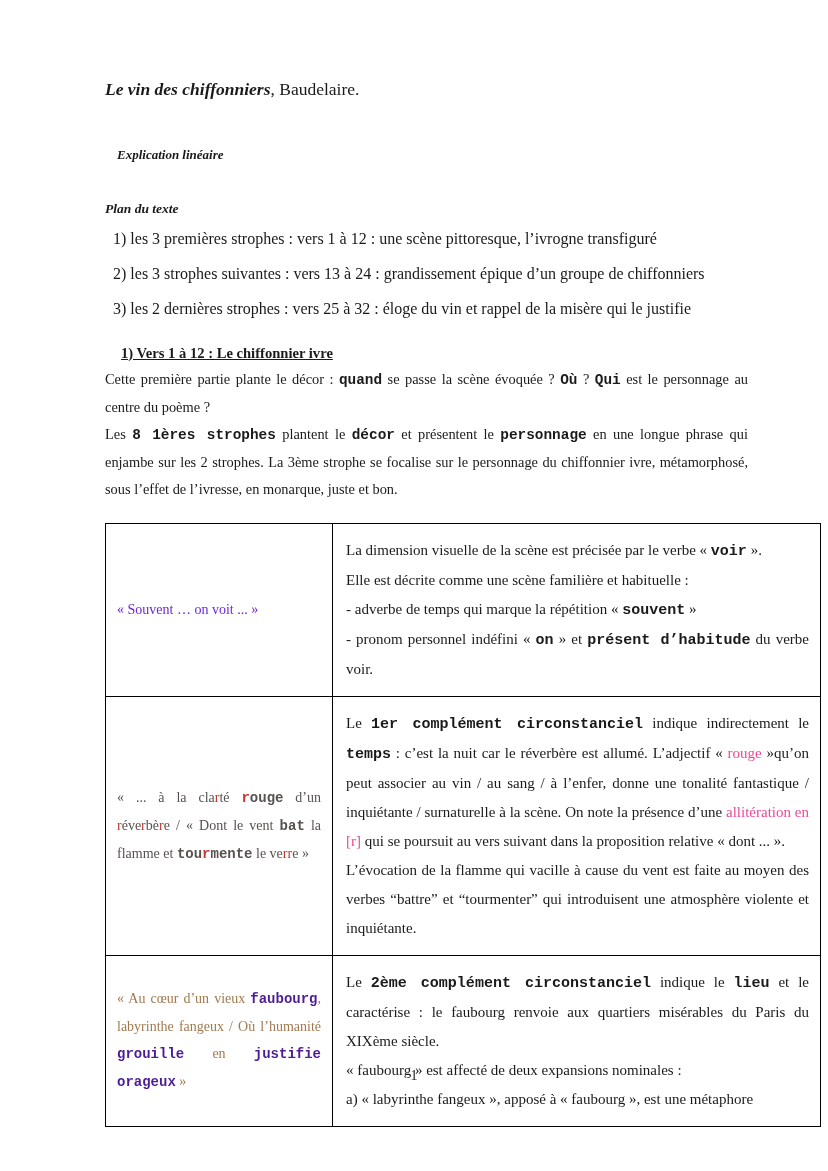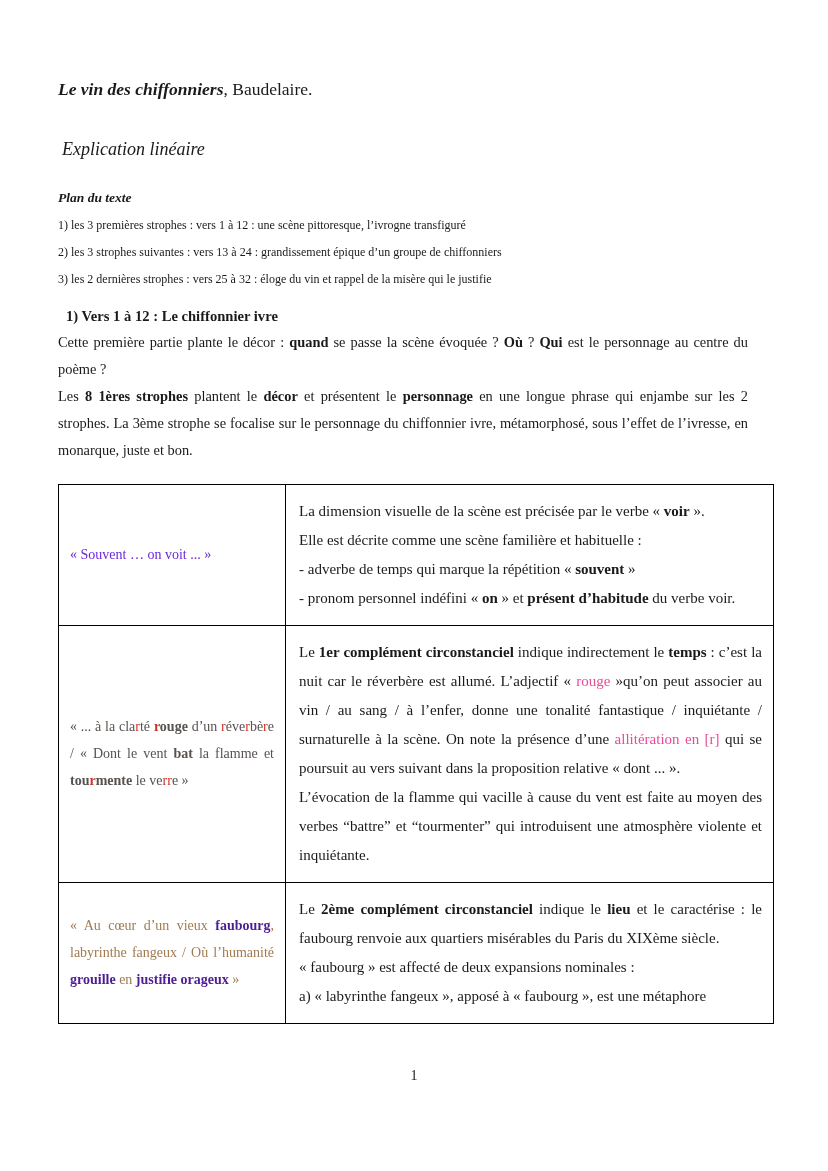"Le vin des chiffonniers, Baudelaire." .page { padding: 78px 80px 0 58px -> 78px 80px 0 105px }
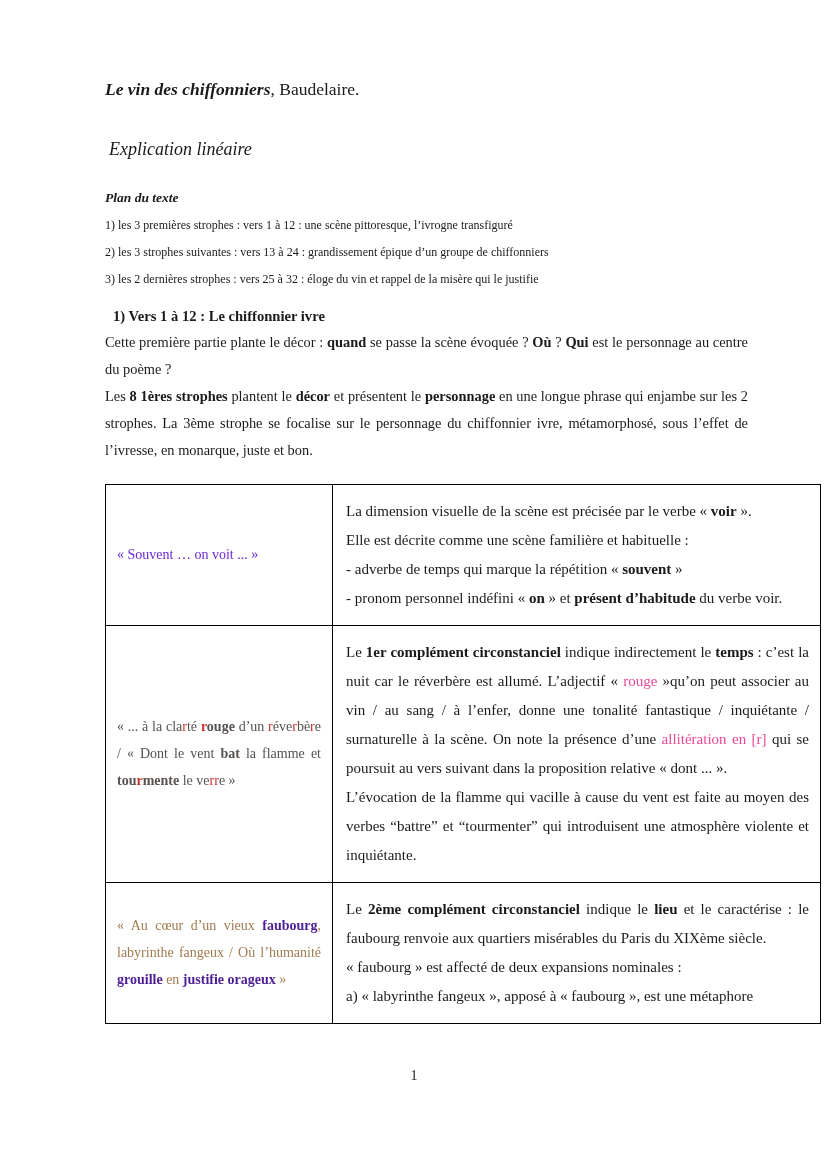"Explication linéaire" .sub-heading { font-size: 18px -> 13px; font-weight: normal -> bold; margin: 4px -> 12px }
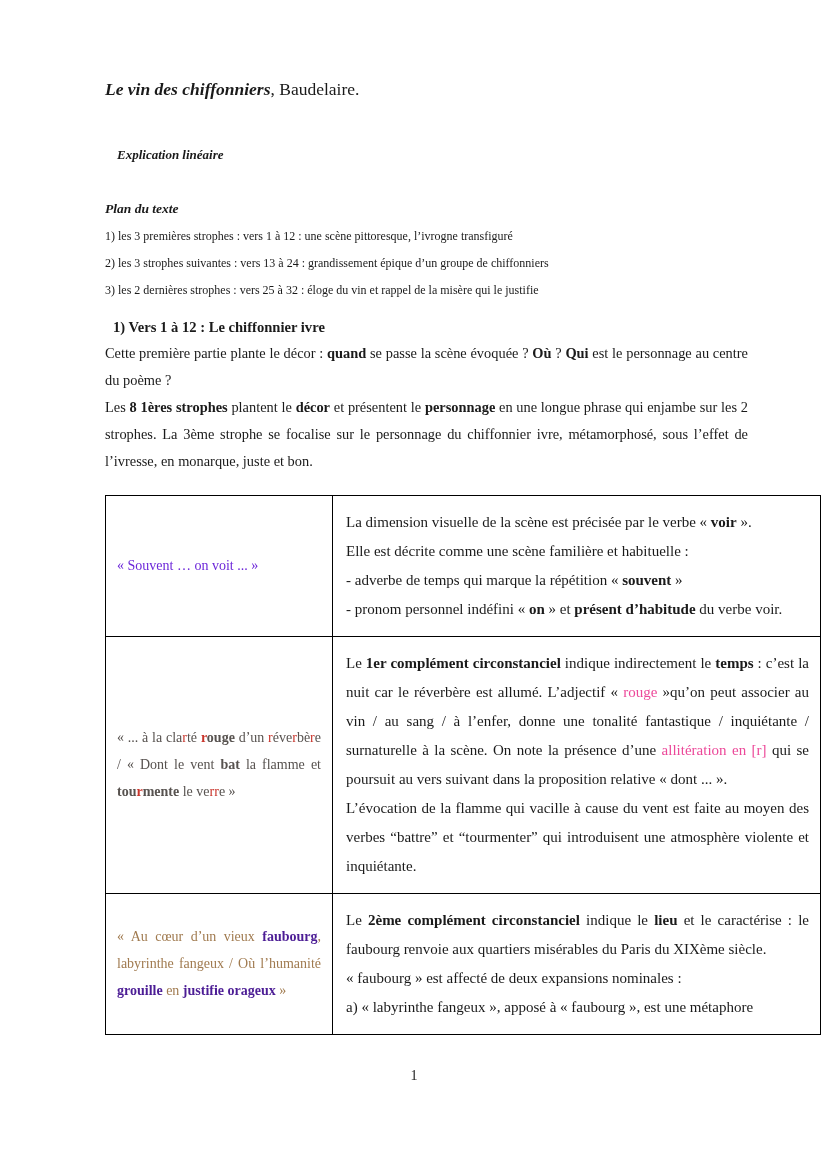"1) les 3 premières strophes" .plan-line { font-size: 12px -> 16px; margin: 0 -> 8px }
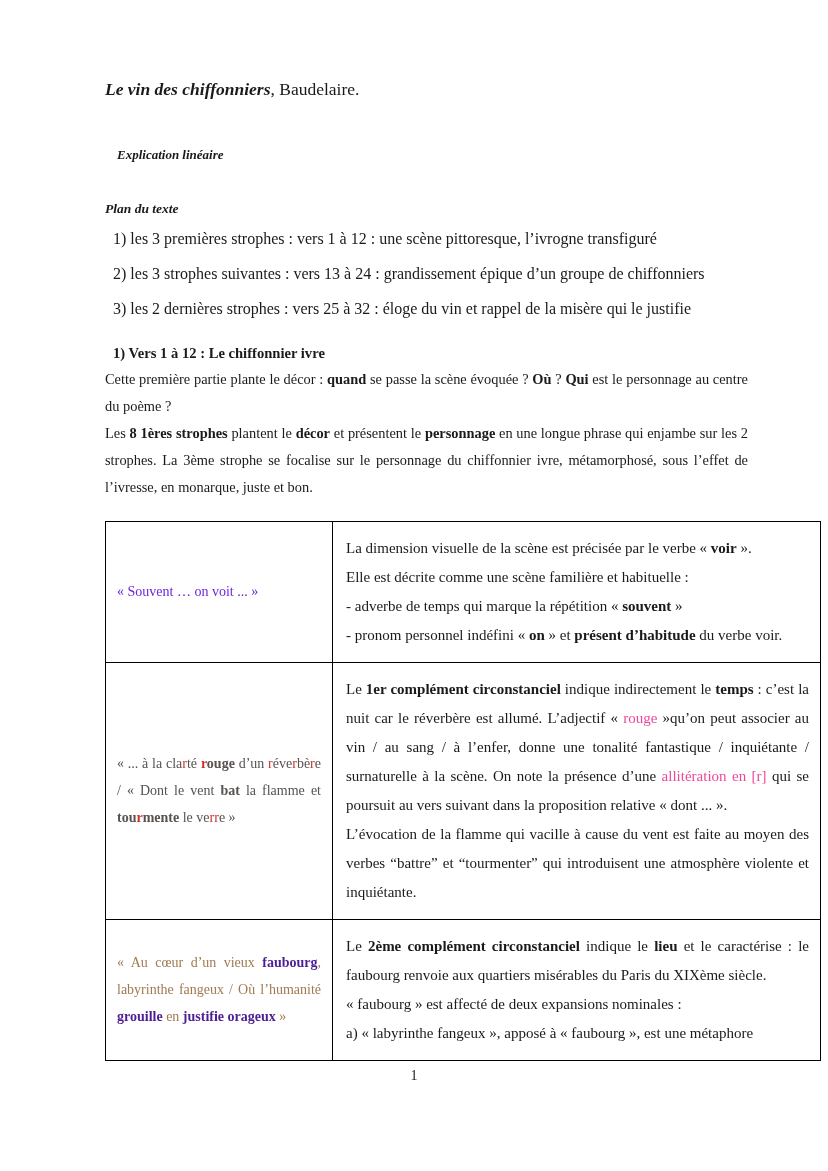"1) Vers 1 à 12" .section-heading { margin: 0 0 4px 8px -> 0 0 4px 16px; text-decoration: none -> underline }
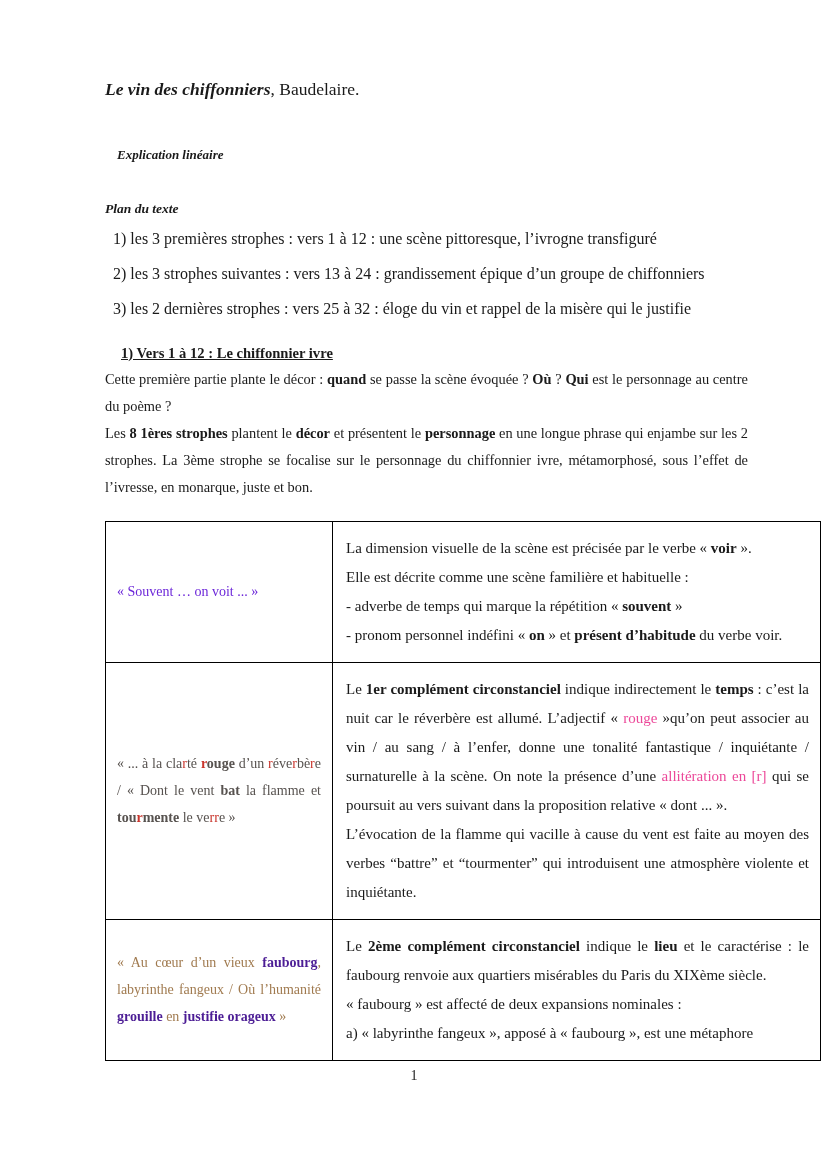"quand" b, .b { font-family: none -> Liberation Mono, monospace }
